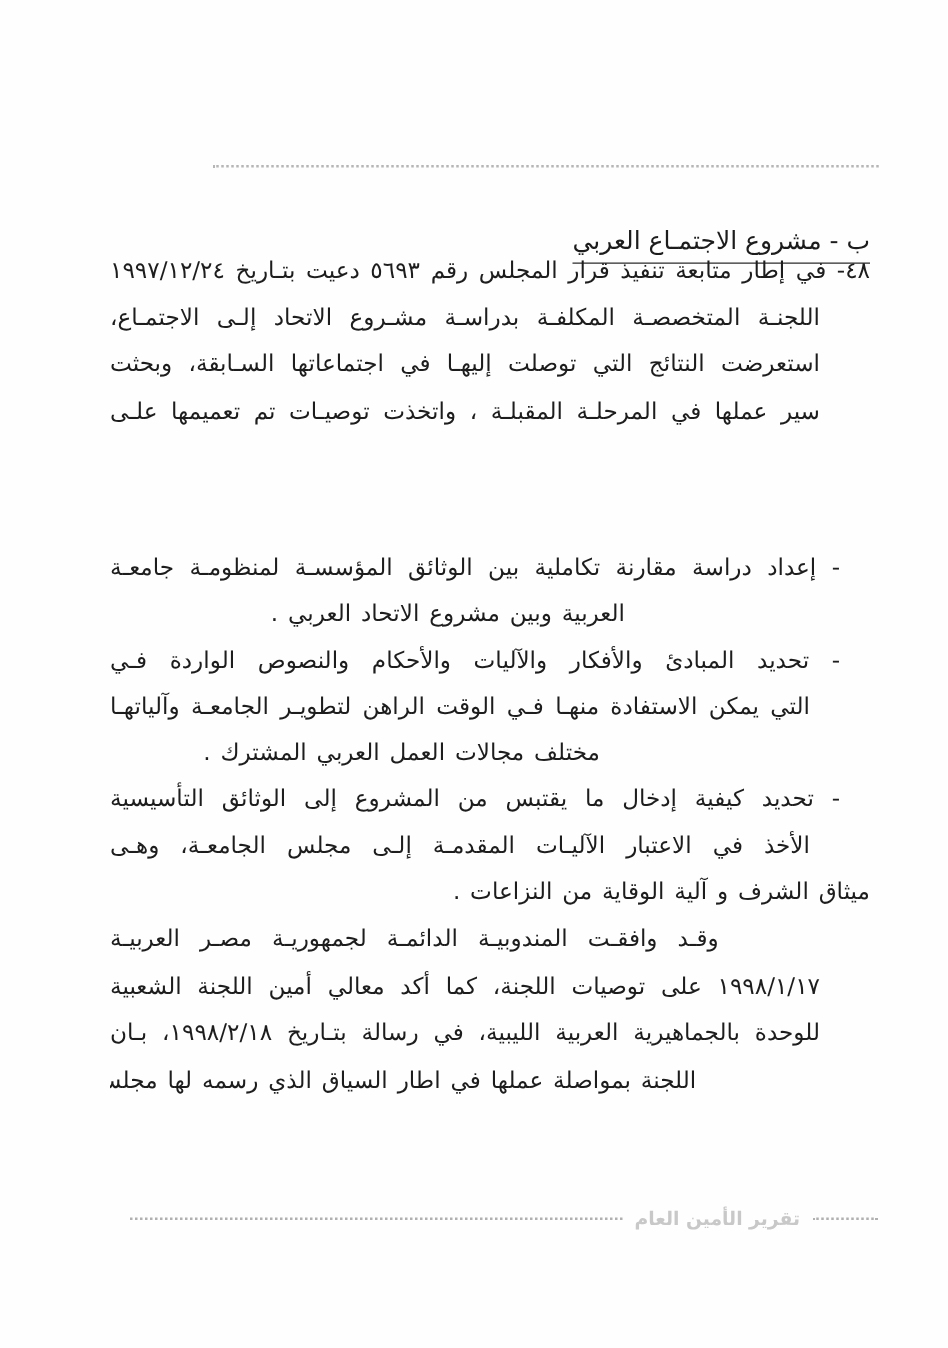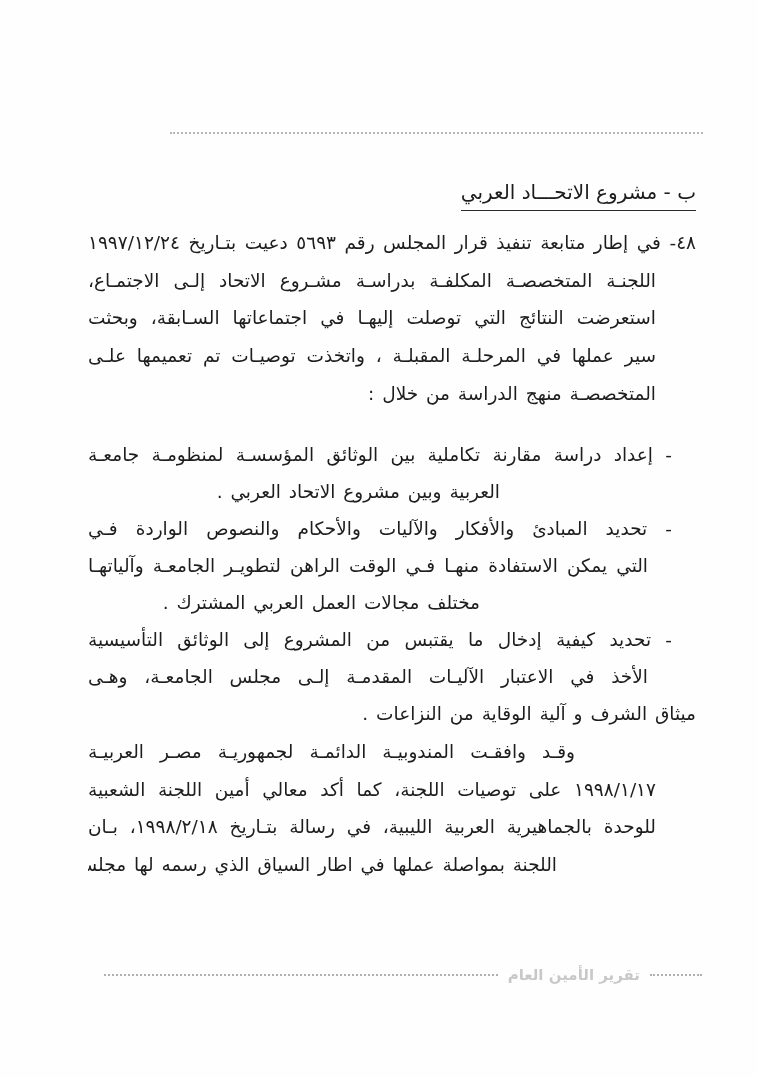"ب - مشروع الاتحـــاد العربي" div.heading { text: الاتحـــاد -> الاجتمـاع }
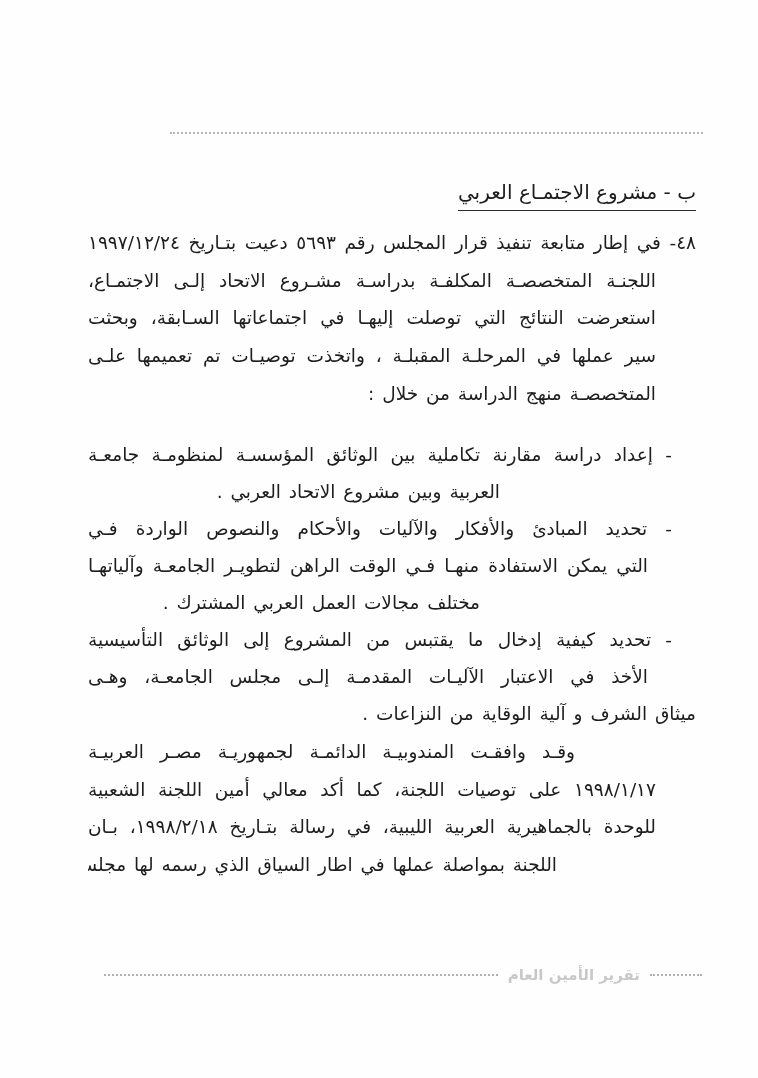"٤٨- في إطار متابعة تنفيذ" #para48 { top: 224px -> 198px }
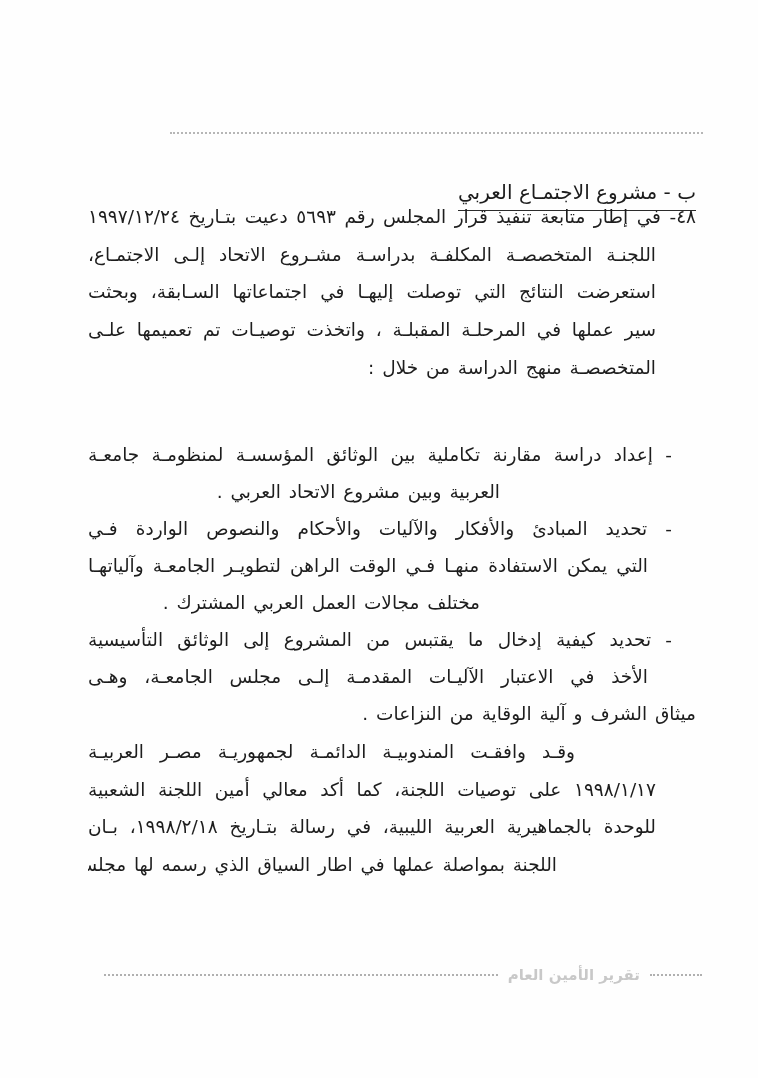"المتخصصـة منهج الدراسة من خلال" div.line { html: <div>المتخصصـة منهج الدراسة من خلال :</div> -> none }
